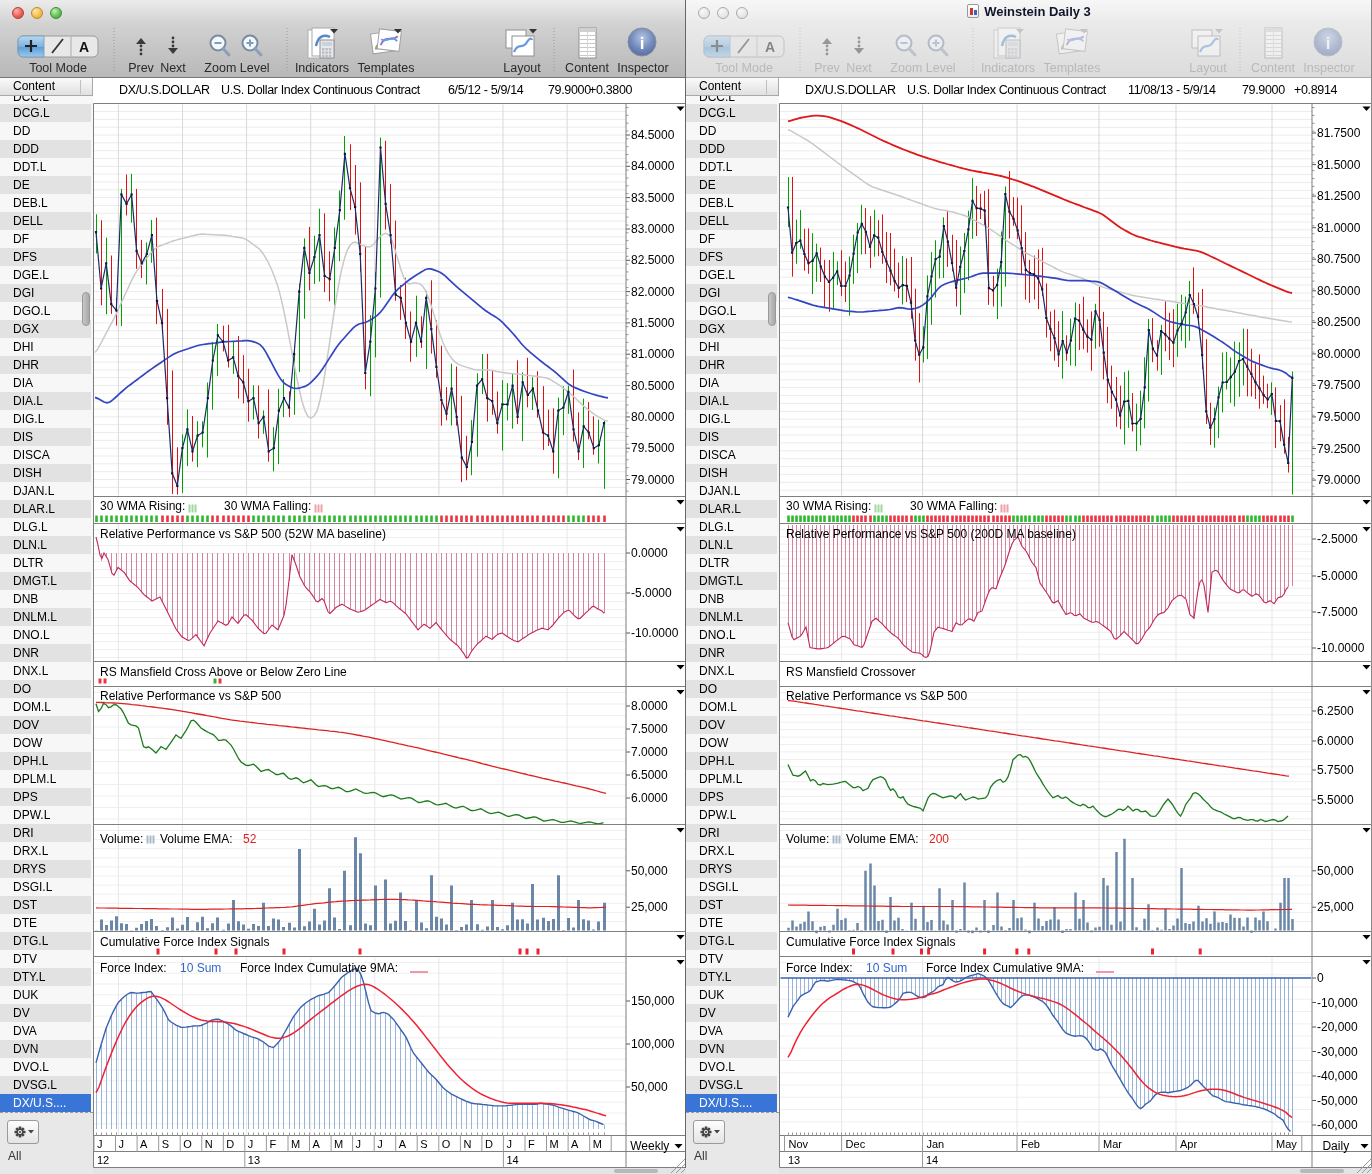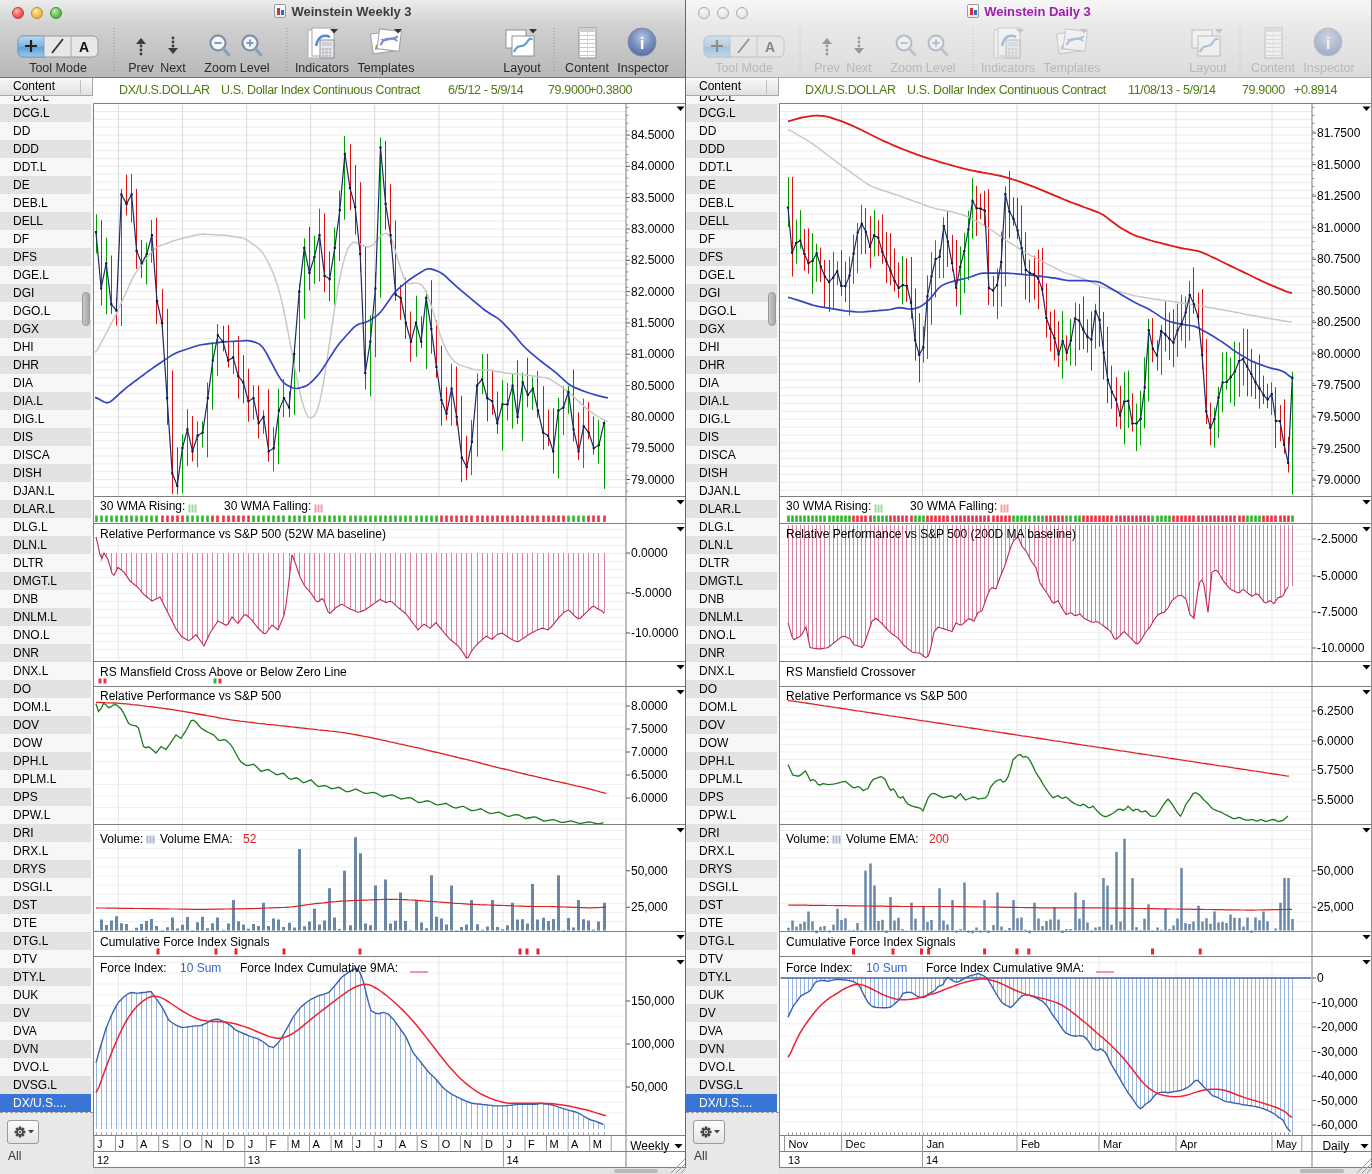"Weinstein Weekly 3" div.wtitle { html: <div><span></span>Weinstein Weekly 3</div> -> none }
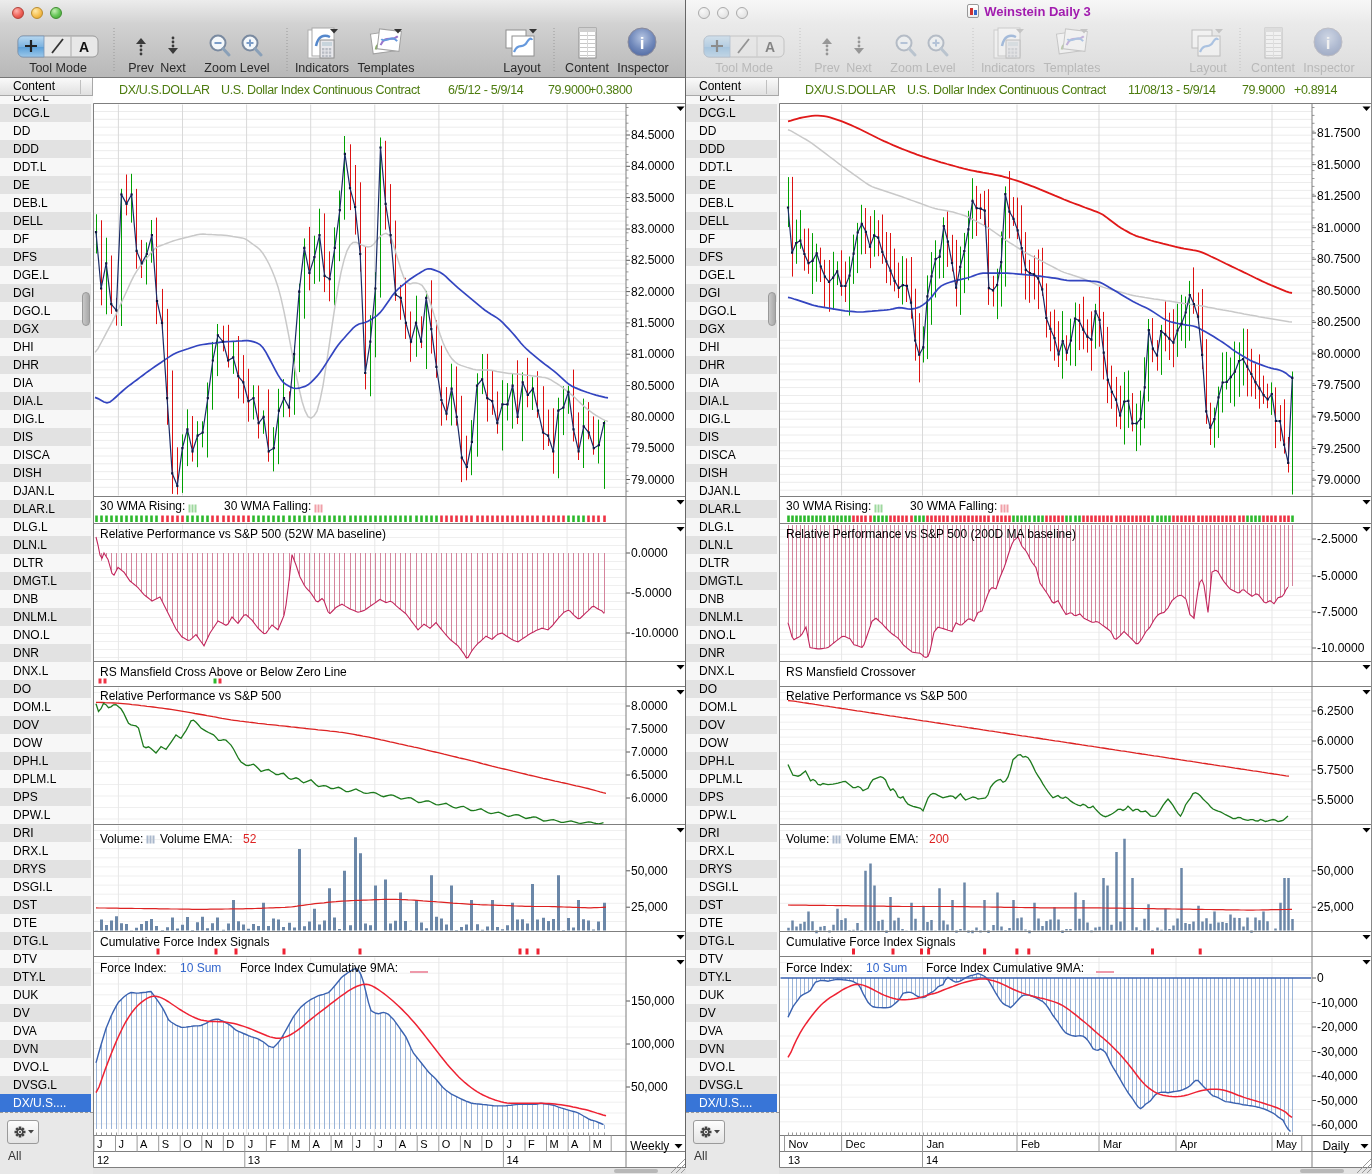"Weinstein Daily 3" .inact .wtitle { color: #a21caf -> #0f172a }
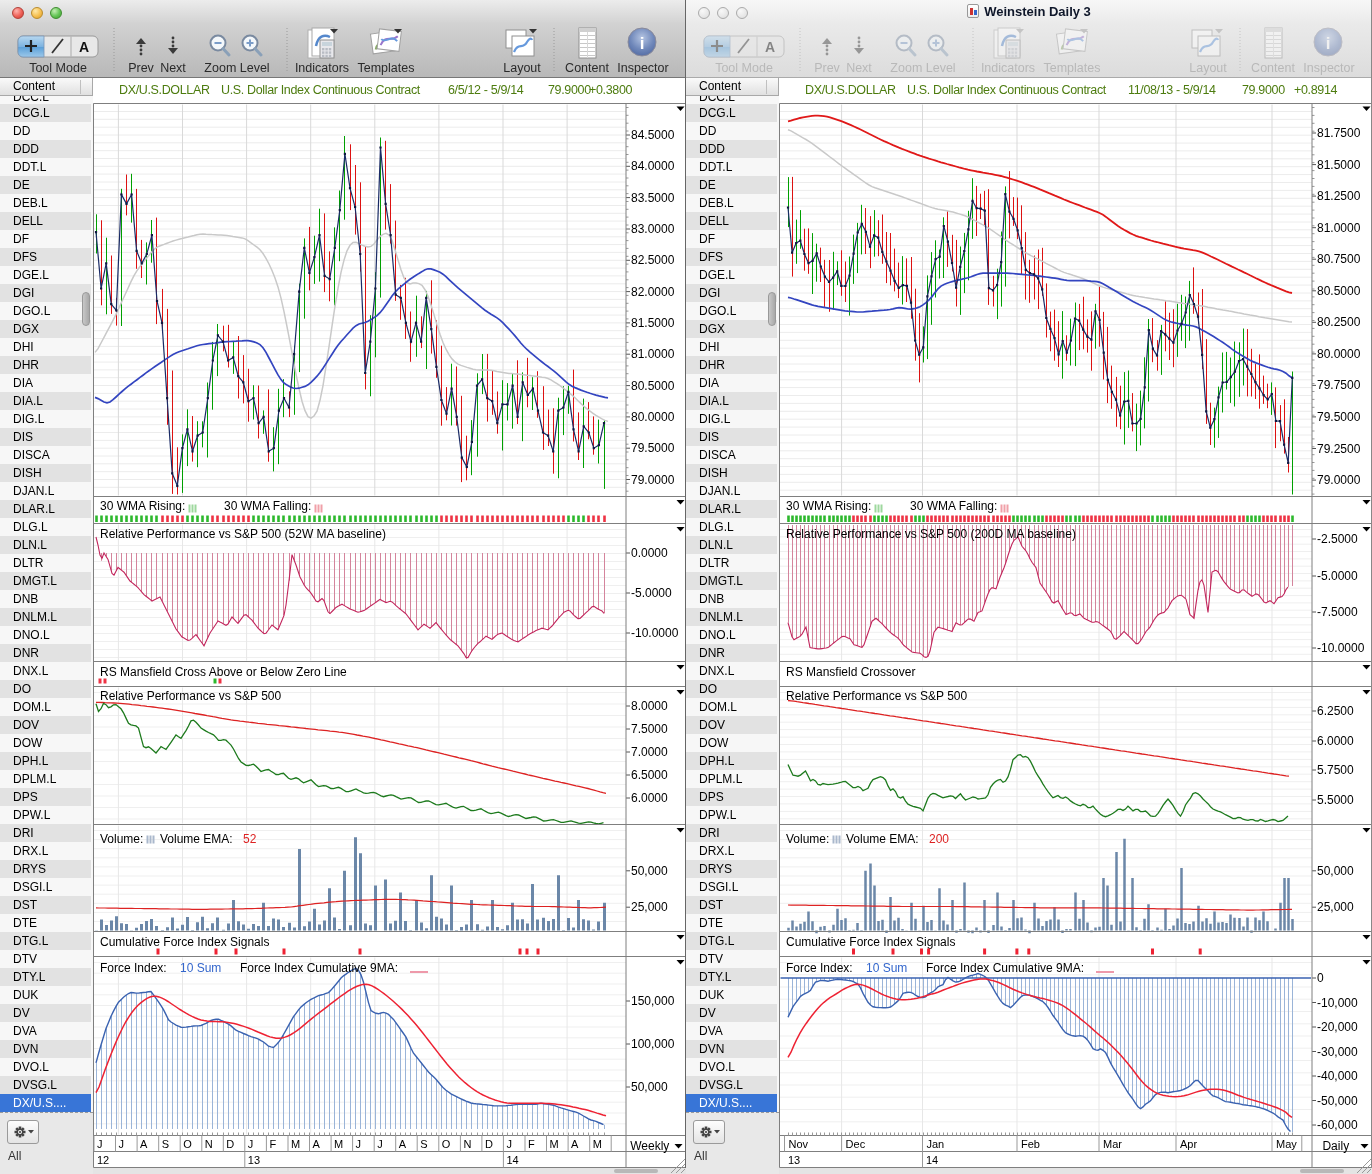"DX/U.S.DOLLAR" .hdr span { color: #4d7c0f -> #000000 }
